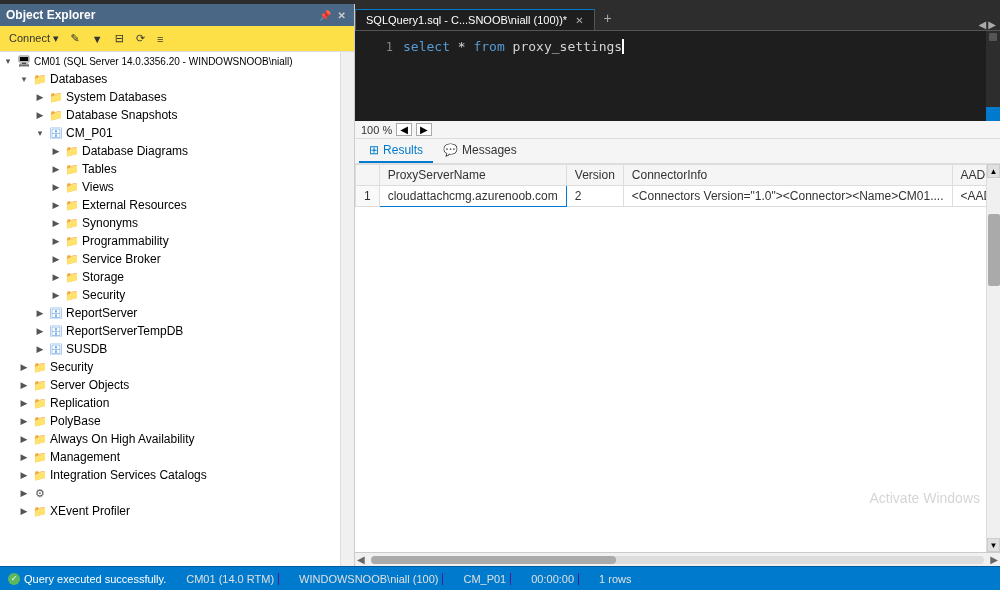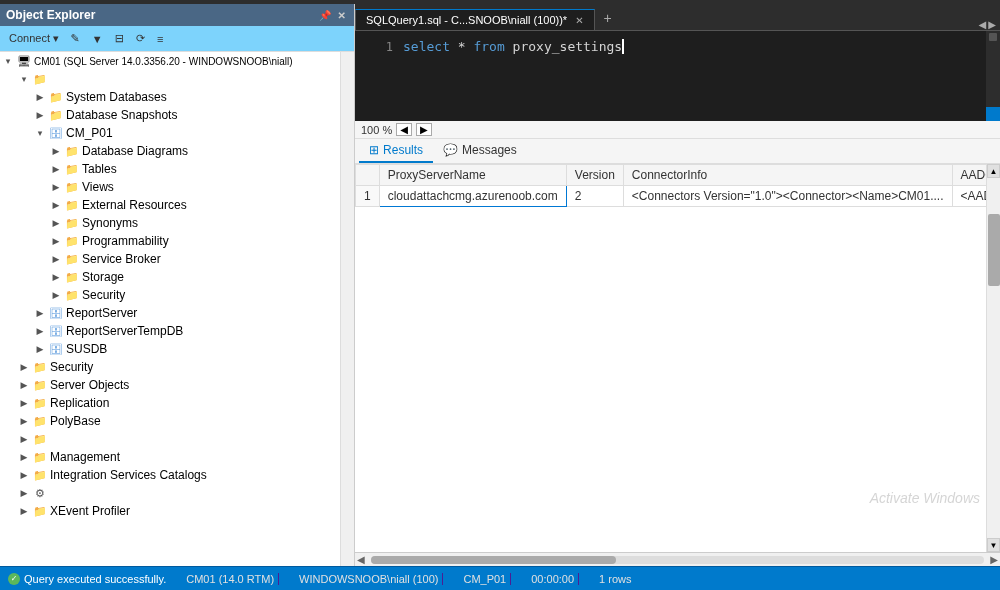"Connect ▾" .oe-toolbar { background: #7dd3fc -> #fde047 }
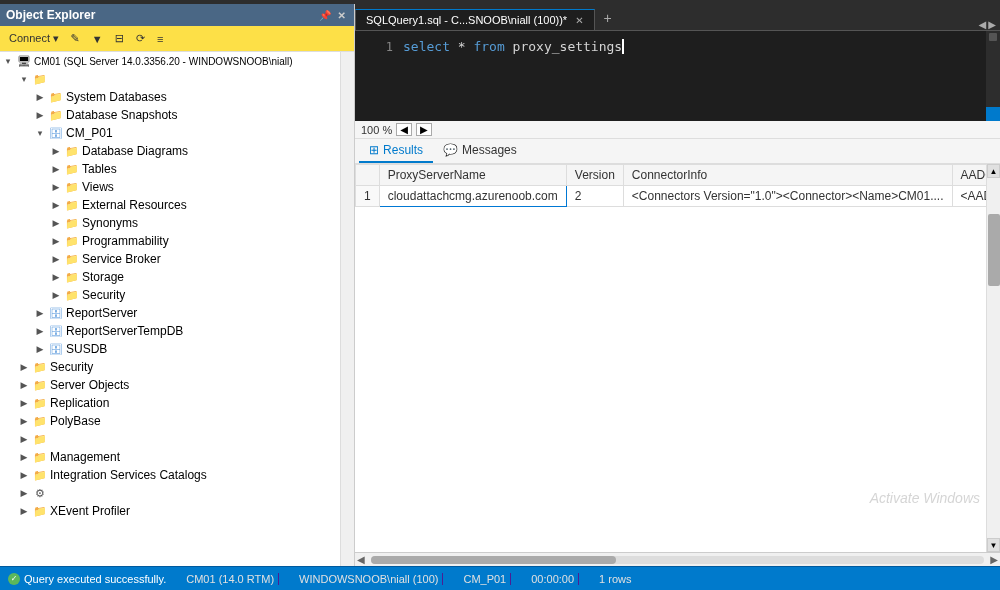"Databases" span.tree-label { html: none -> <span>Databases</span> }
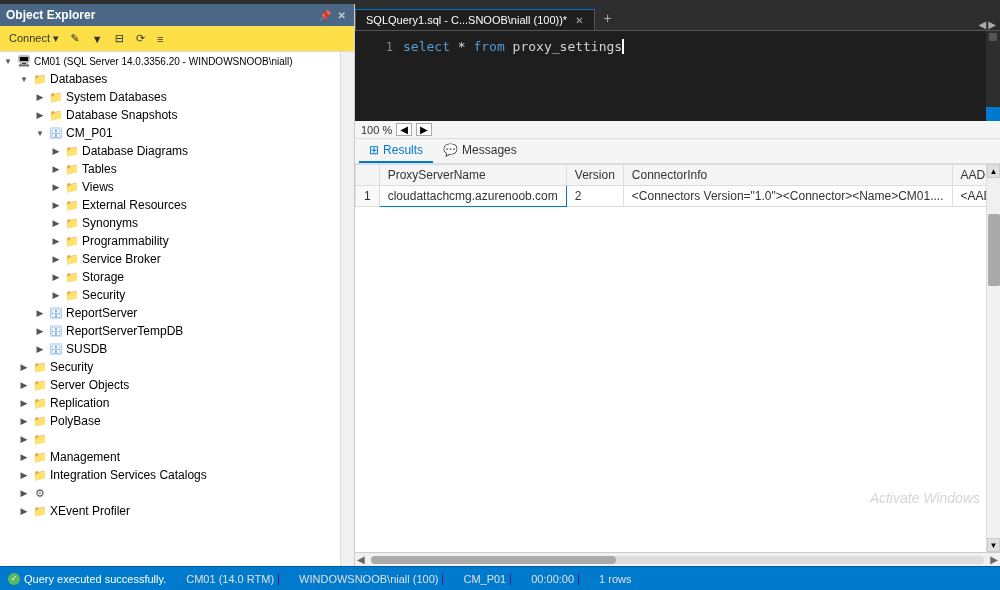"Always On High Availability" span.tree-label { html: none -> <span>Always On High Availability</span> }
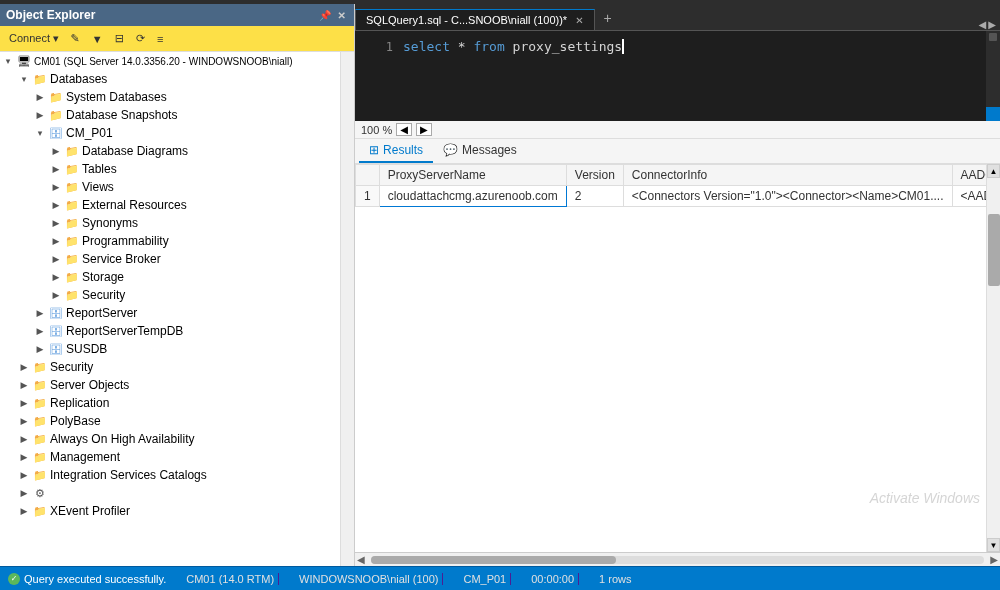"Activate Windows" .watermark { font-style: italic -> none }
